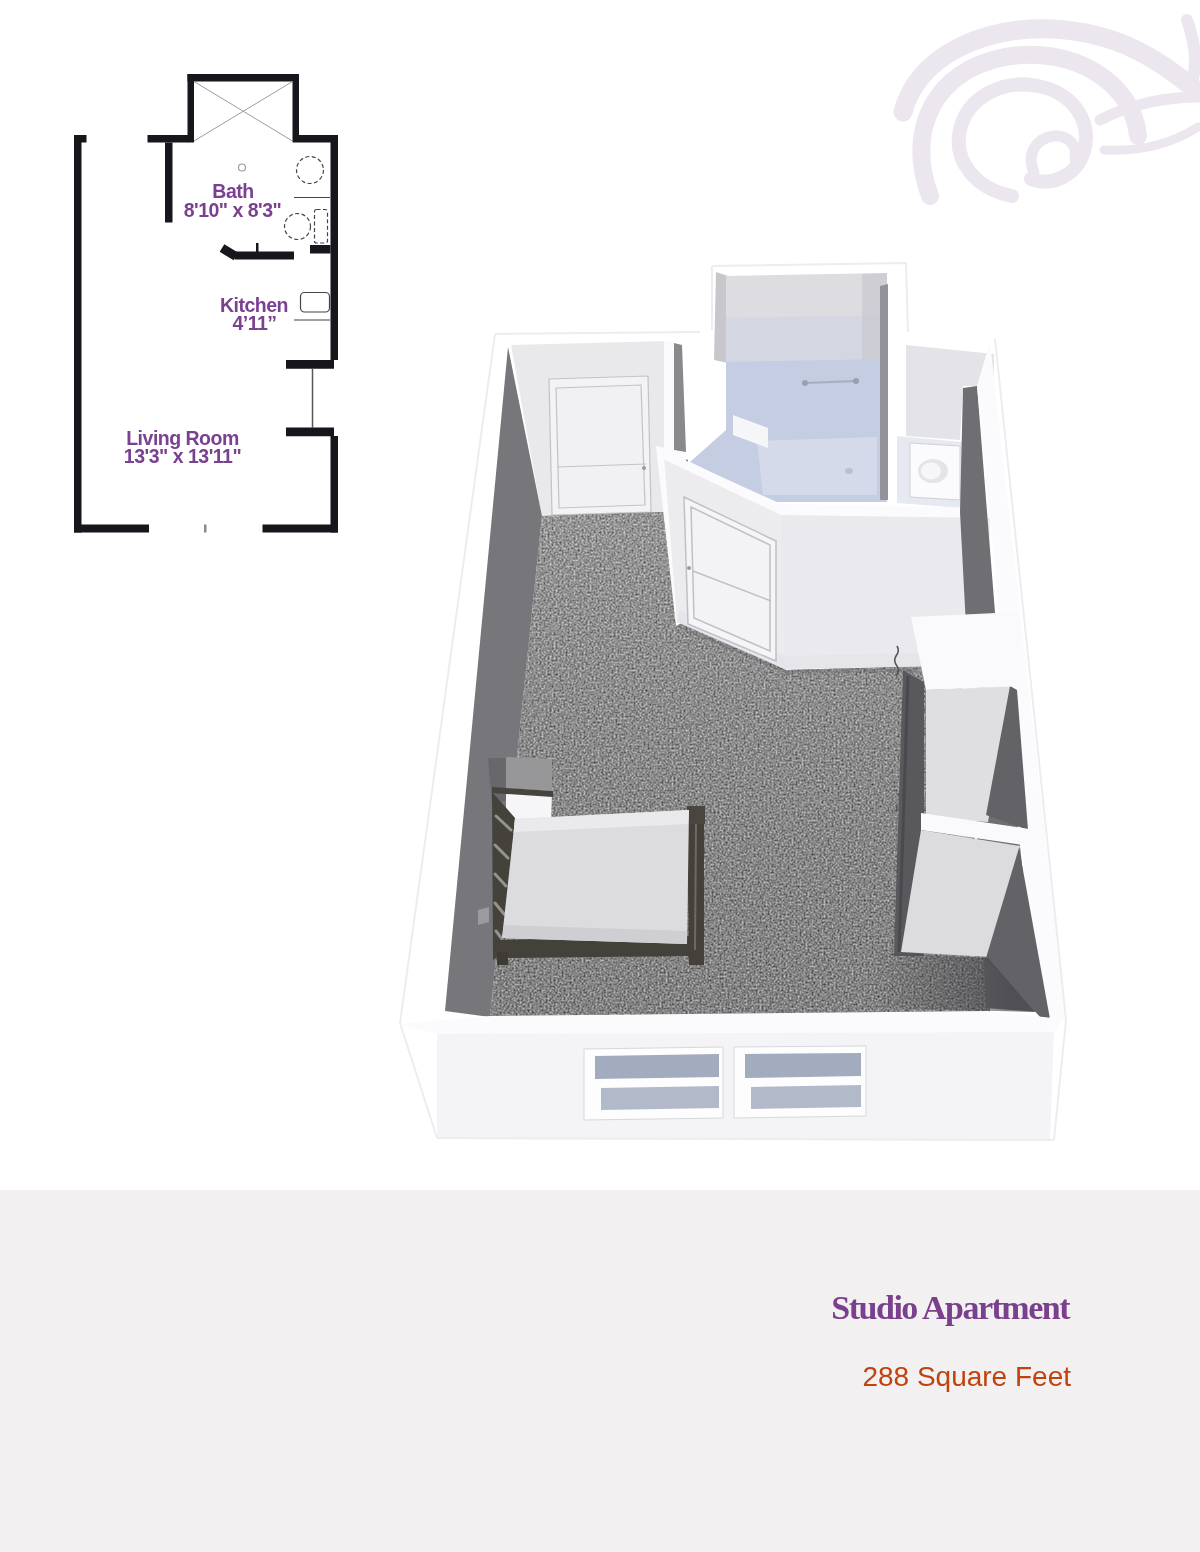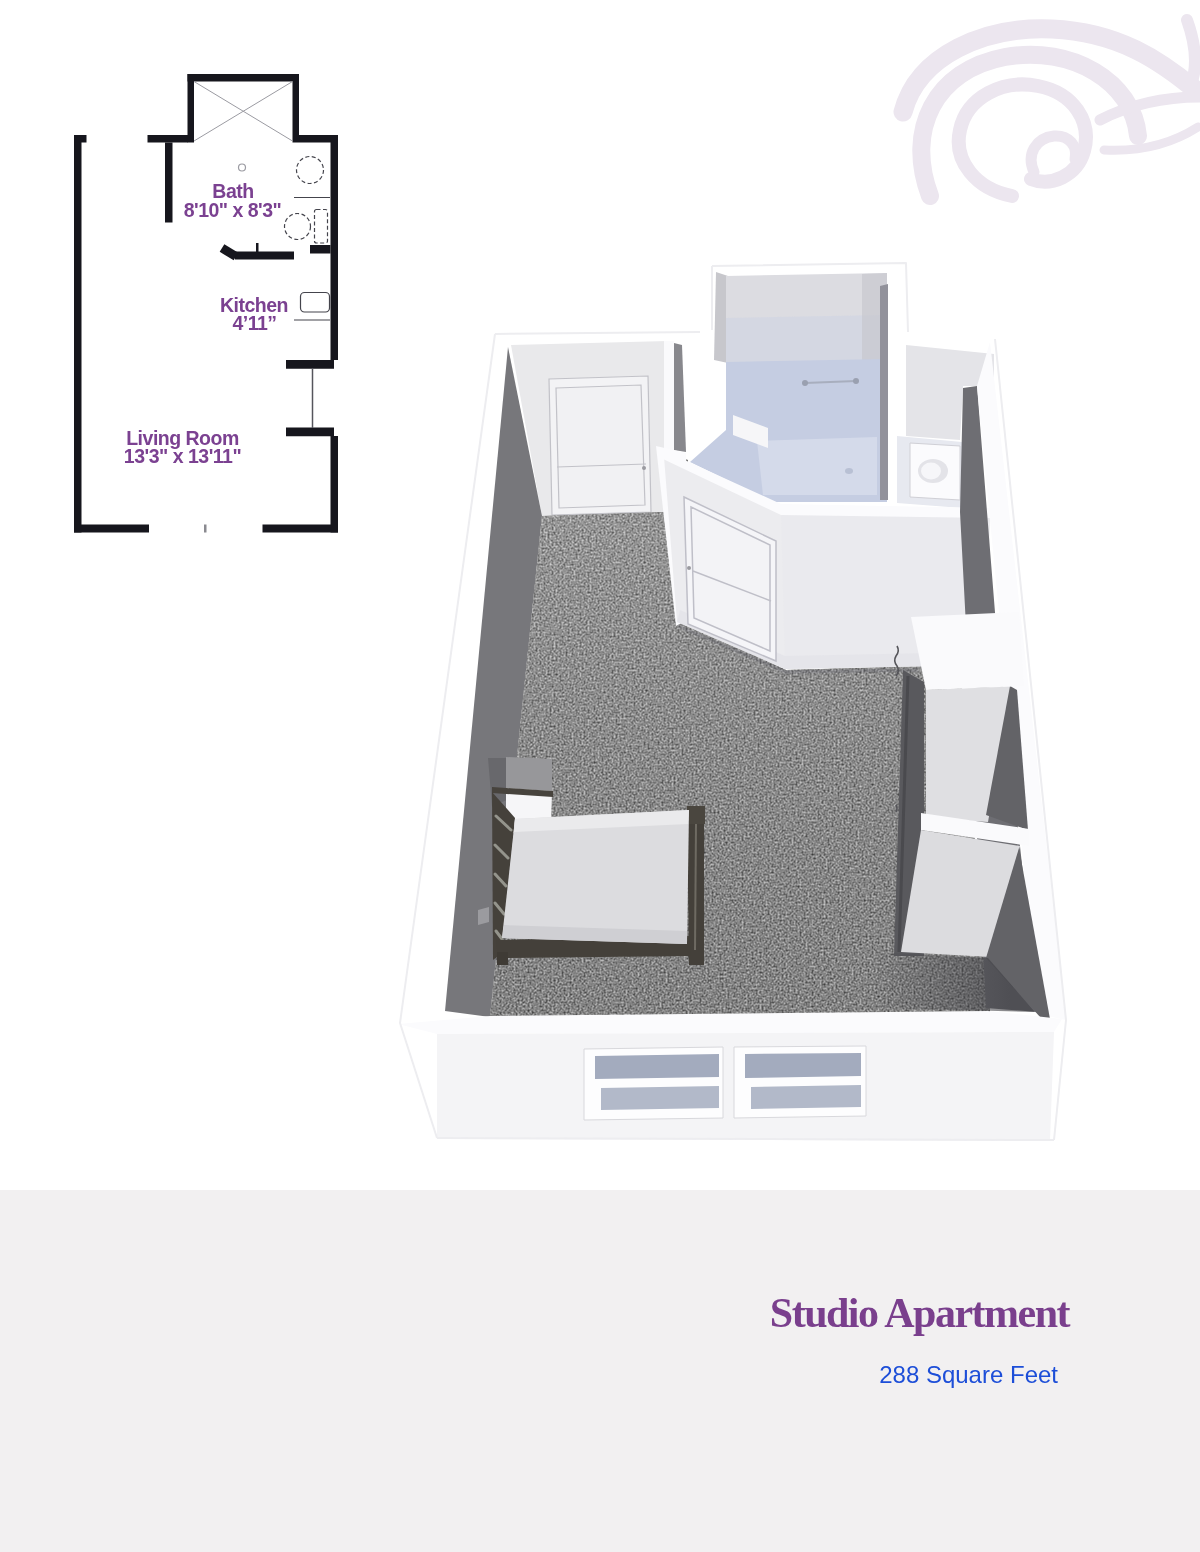"Studio Apartment" #title { font-size: 42px -> 34px }
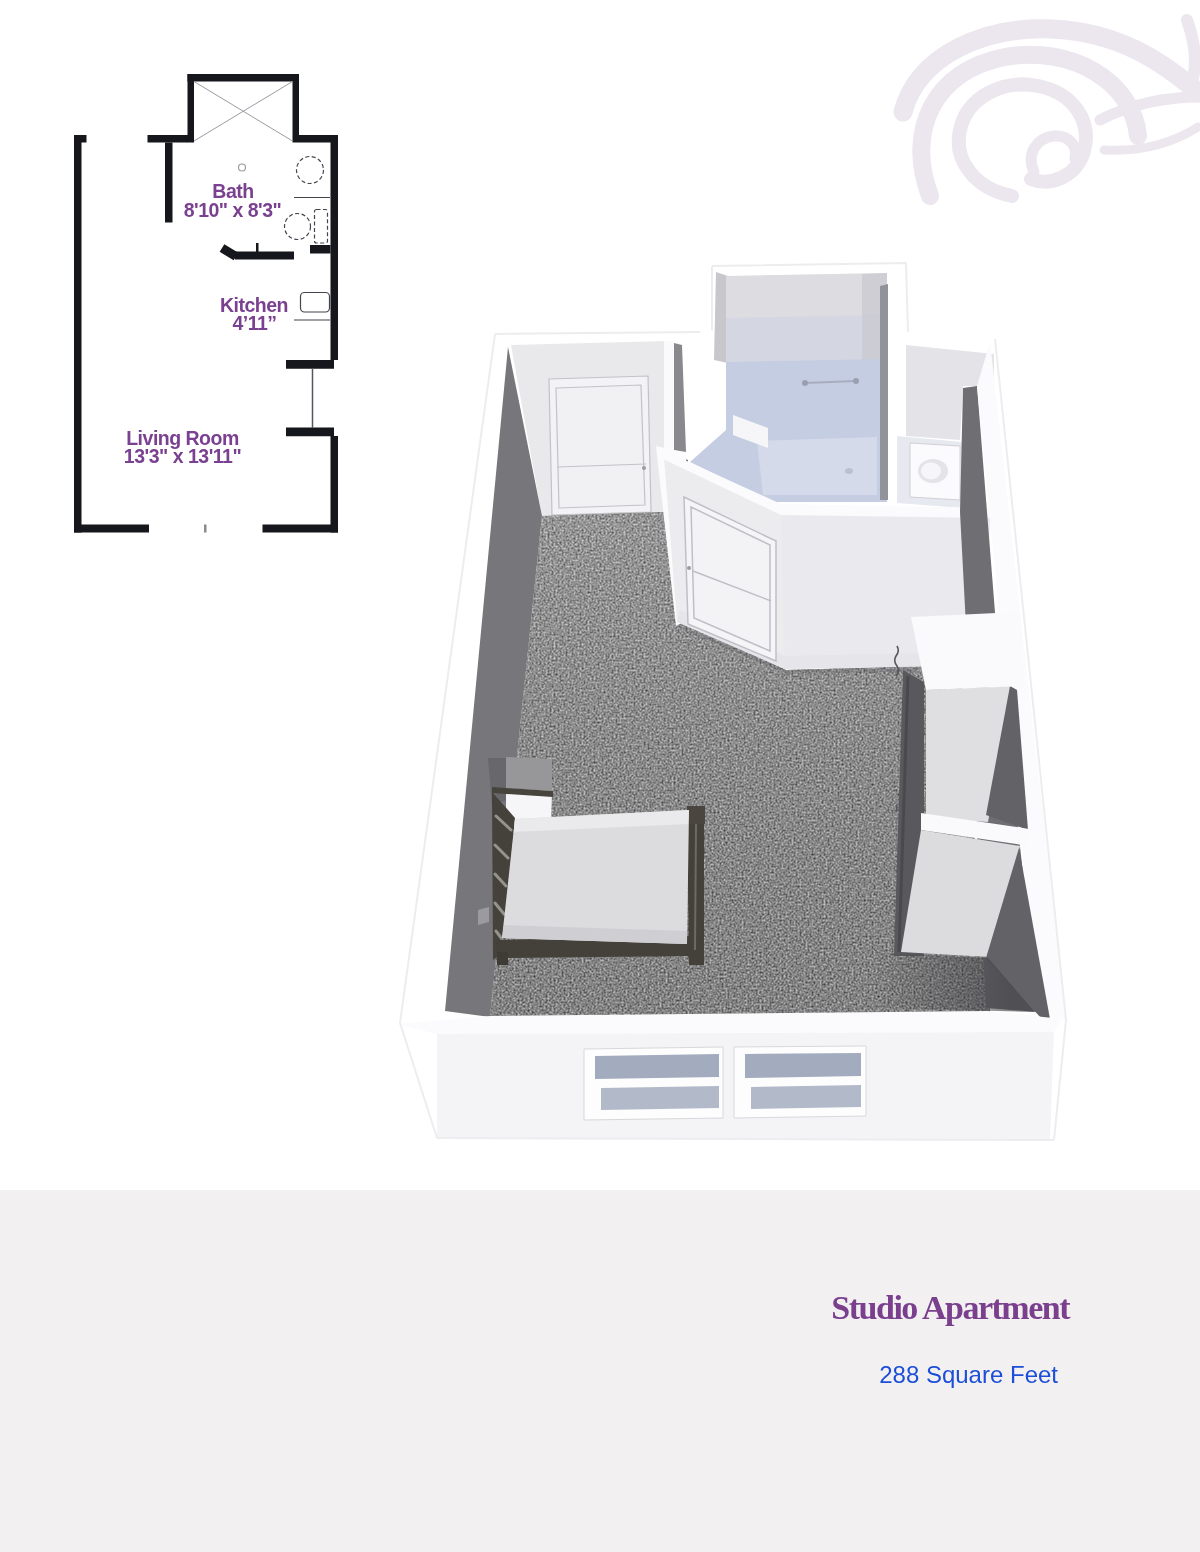"288 Square Feet" #sqft { color: #1d4ed8 -> #c2410c; font-size: 24px -> 28px; right: 142px -> 129px }
